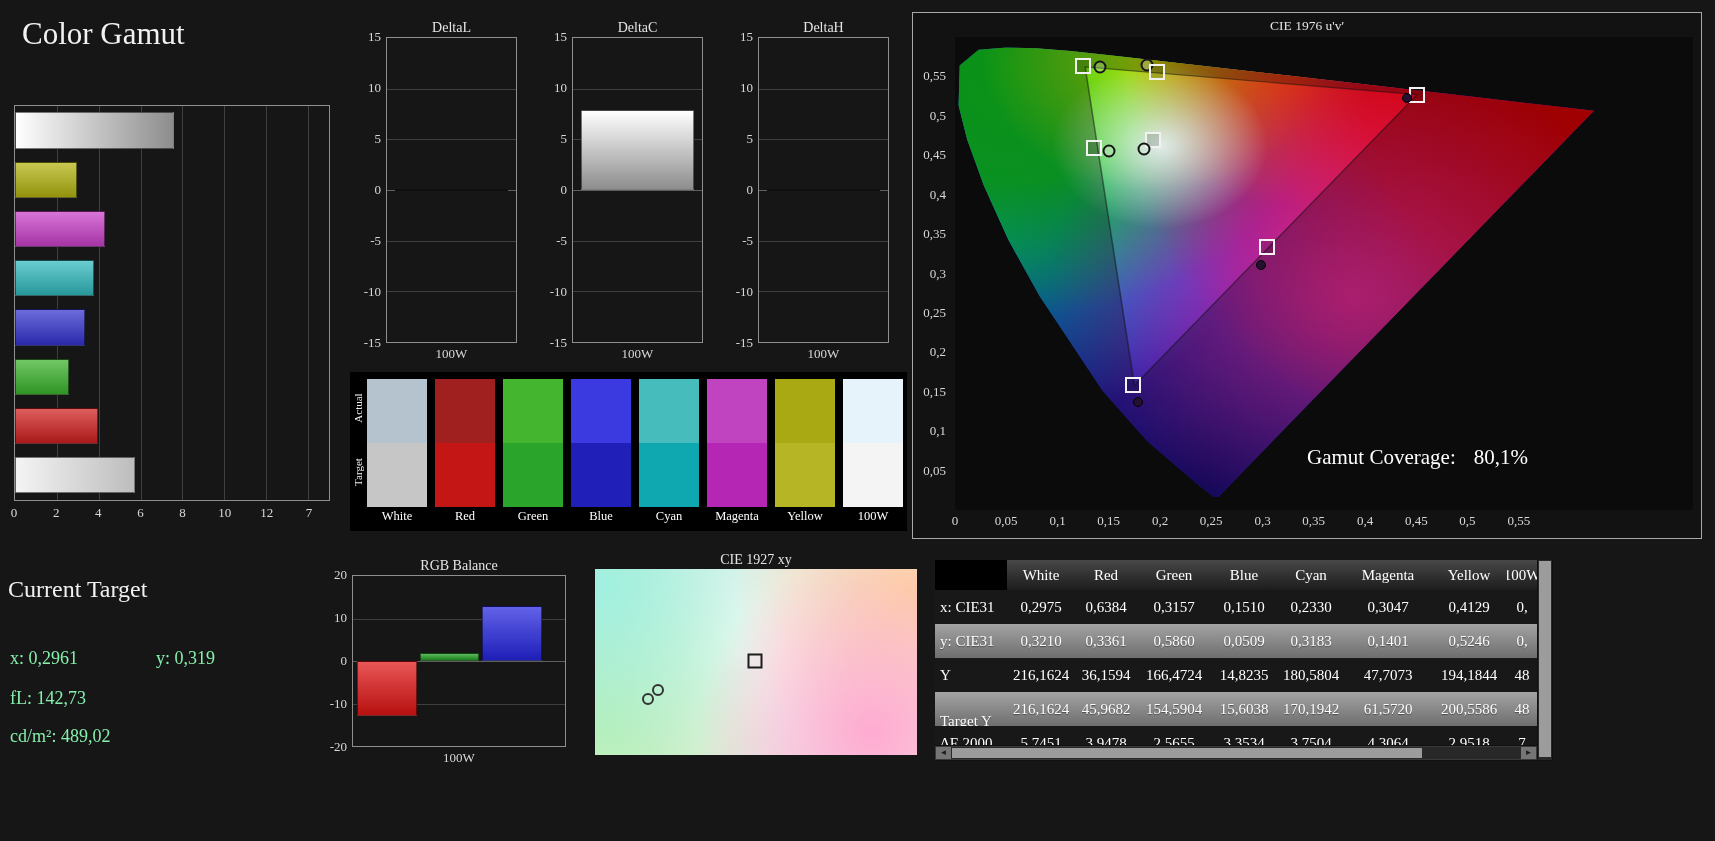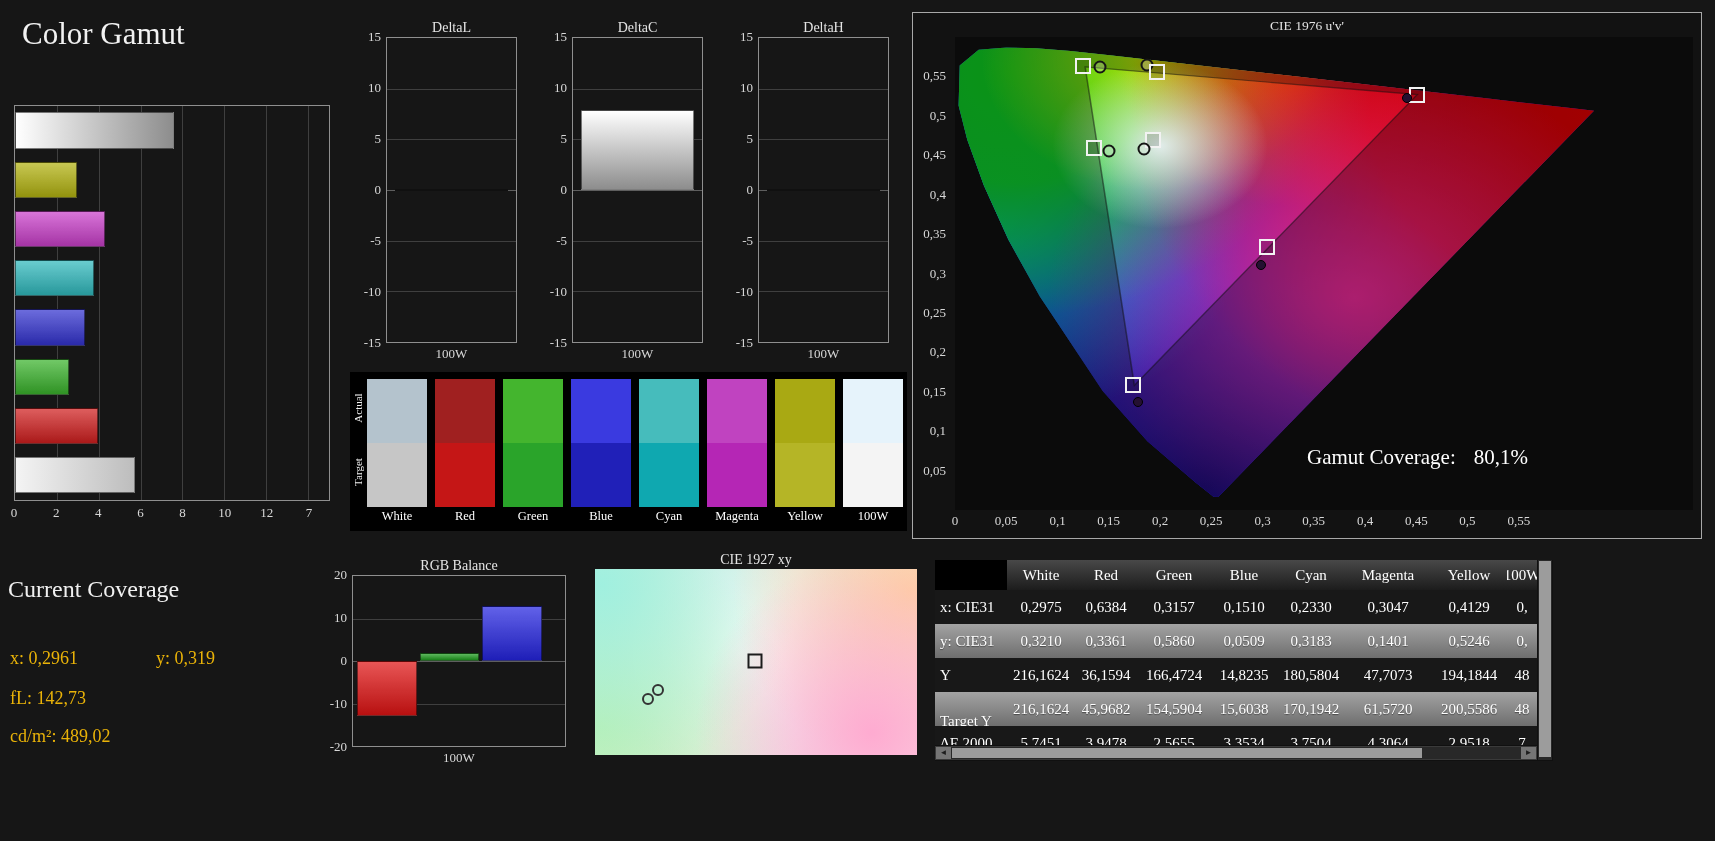"Current Coverage" div { text: Coverage -> Target }
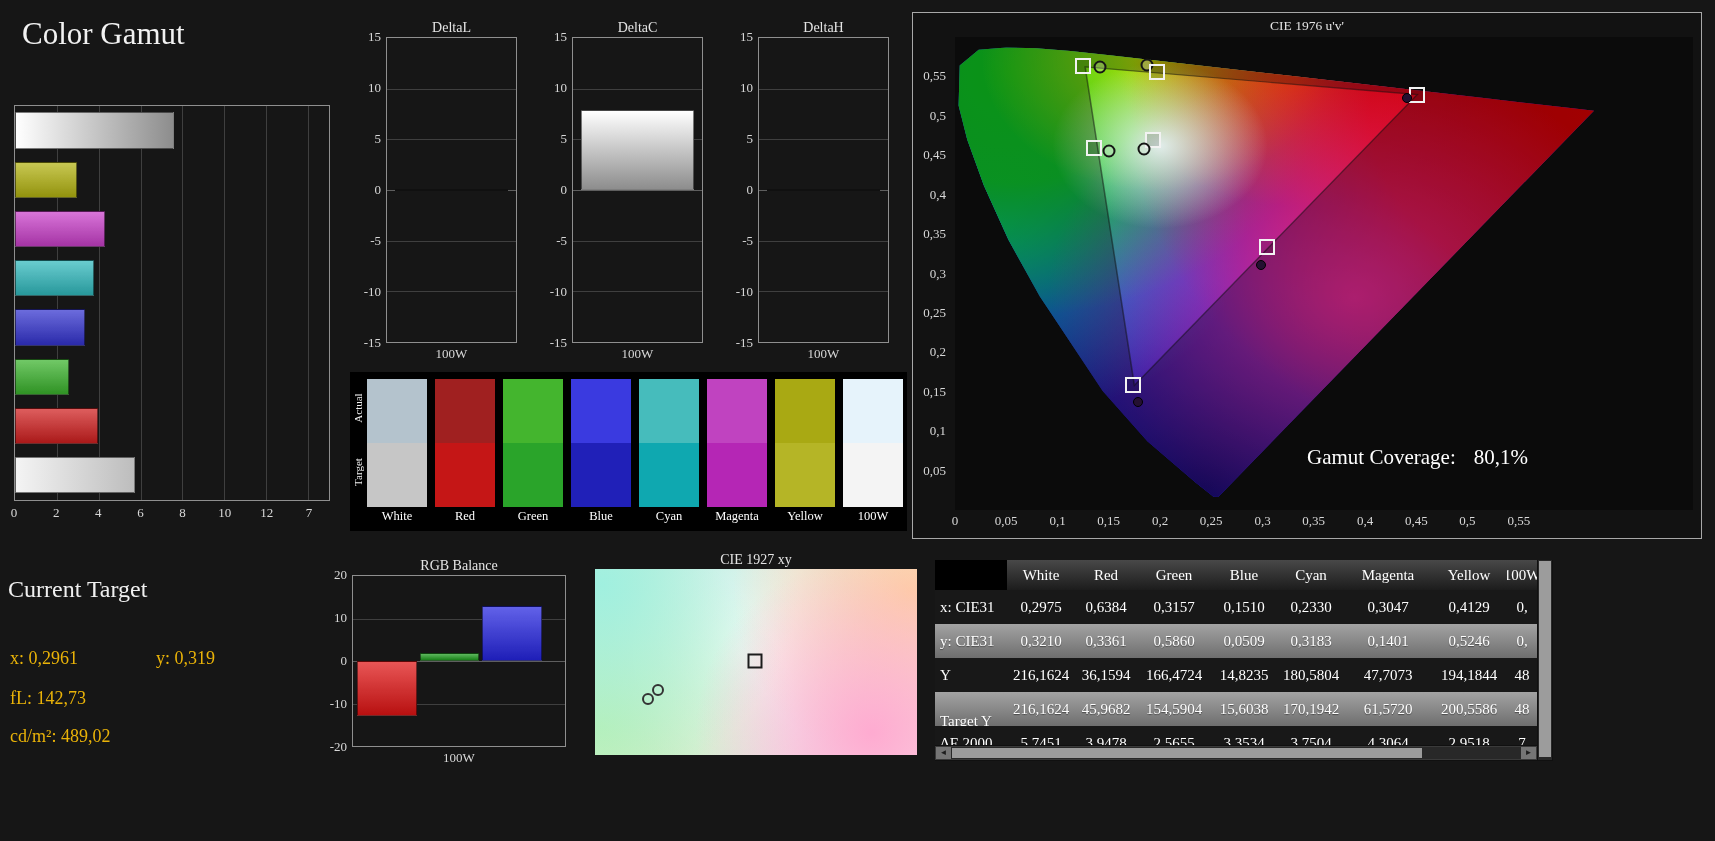"x: 0,2961" .cr-line { color: #eab308 -> #86efac }
